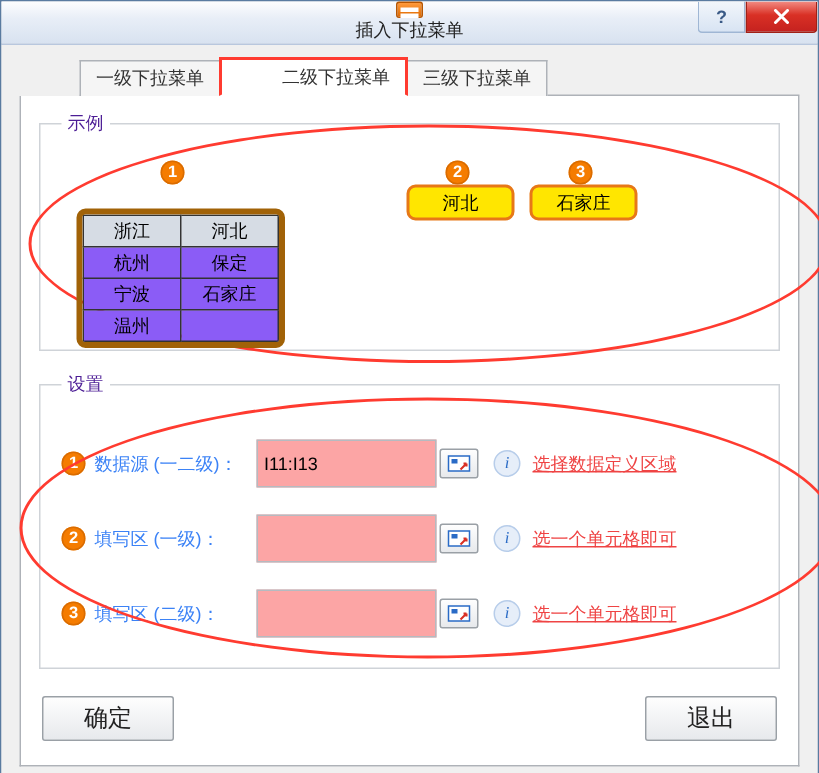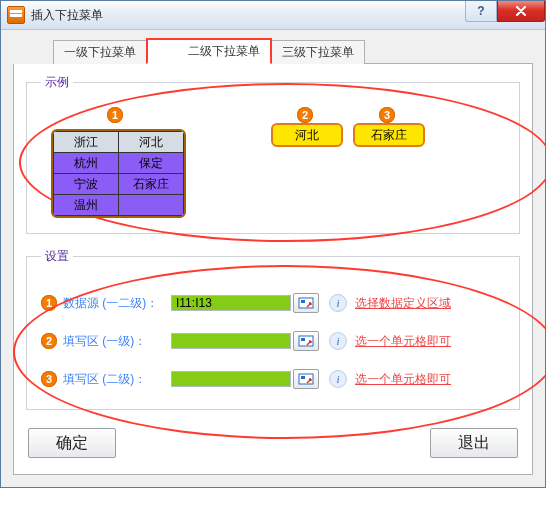"插入下拉菜单" .titlebar { flex-direction: none -> column }
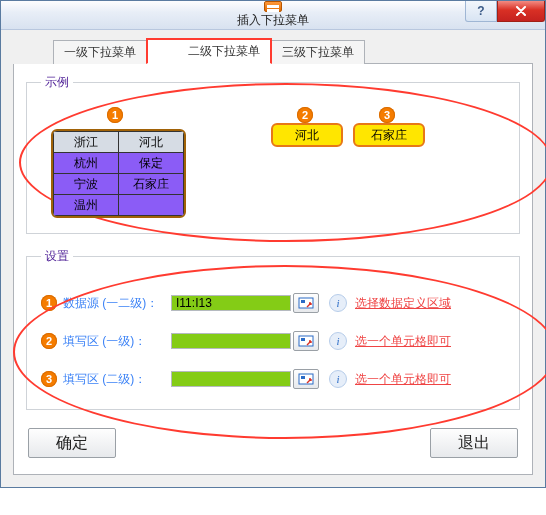"浙江" .minitable { border: 2px solid #a16207 -> 4px solid #a16207; top: 20px -> 30px }
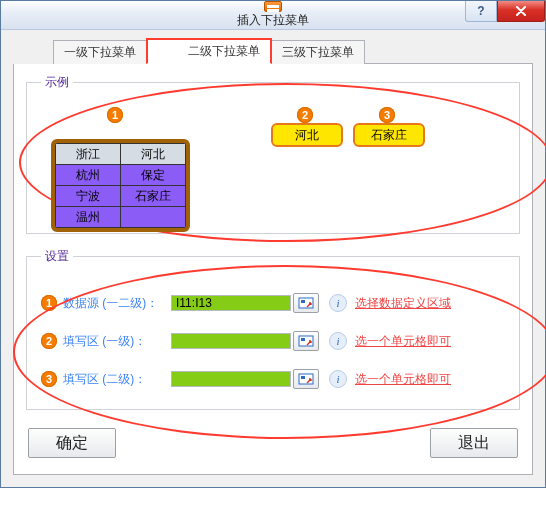"I11:I13" .refbox { background: #84cc16 -> #fca5a5; height: 16px -> 32px }
